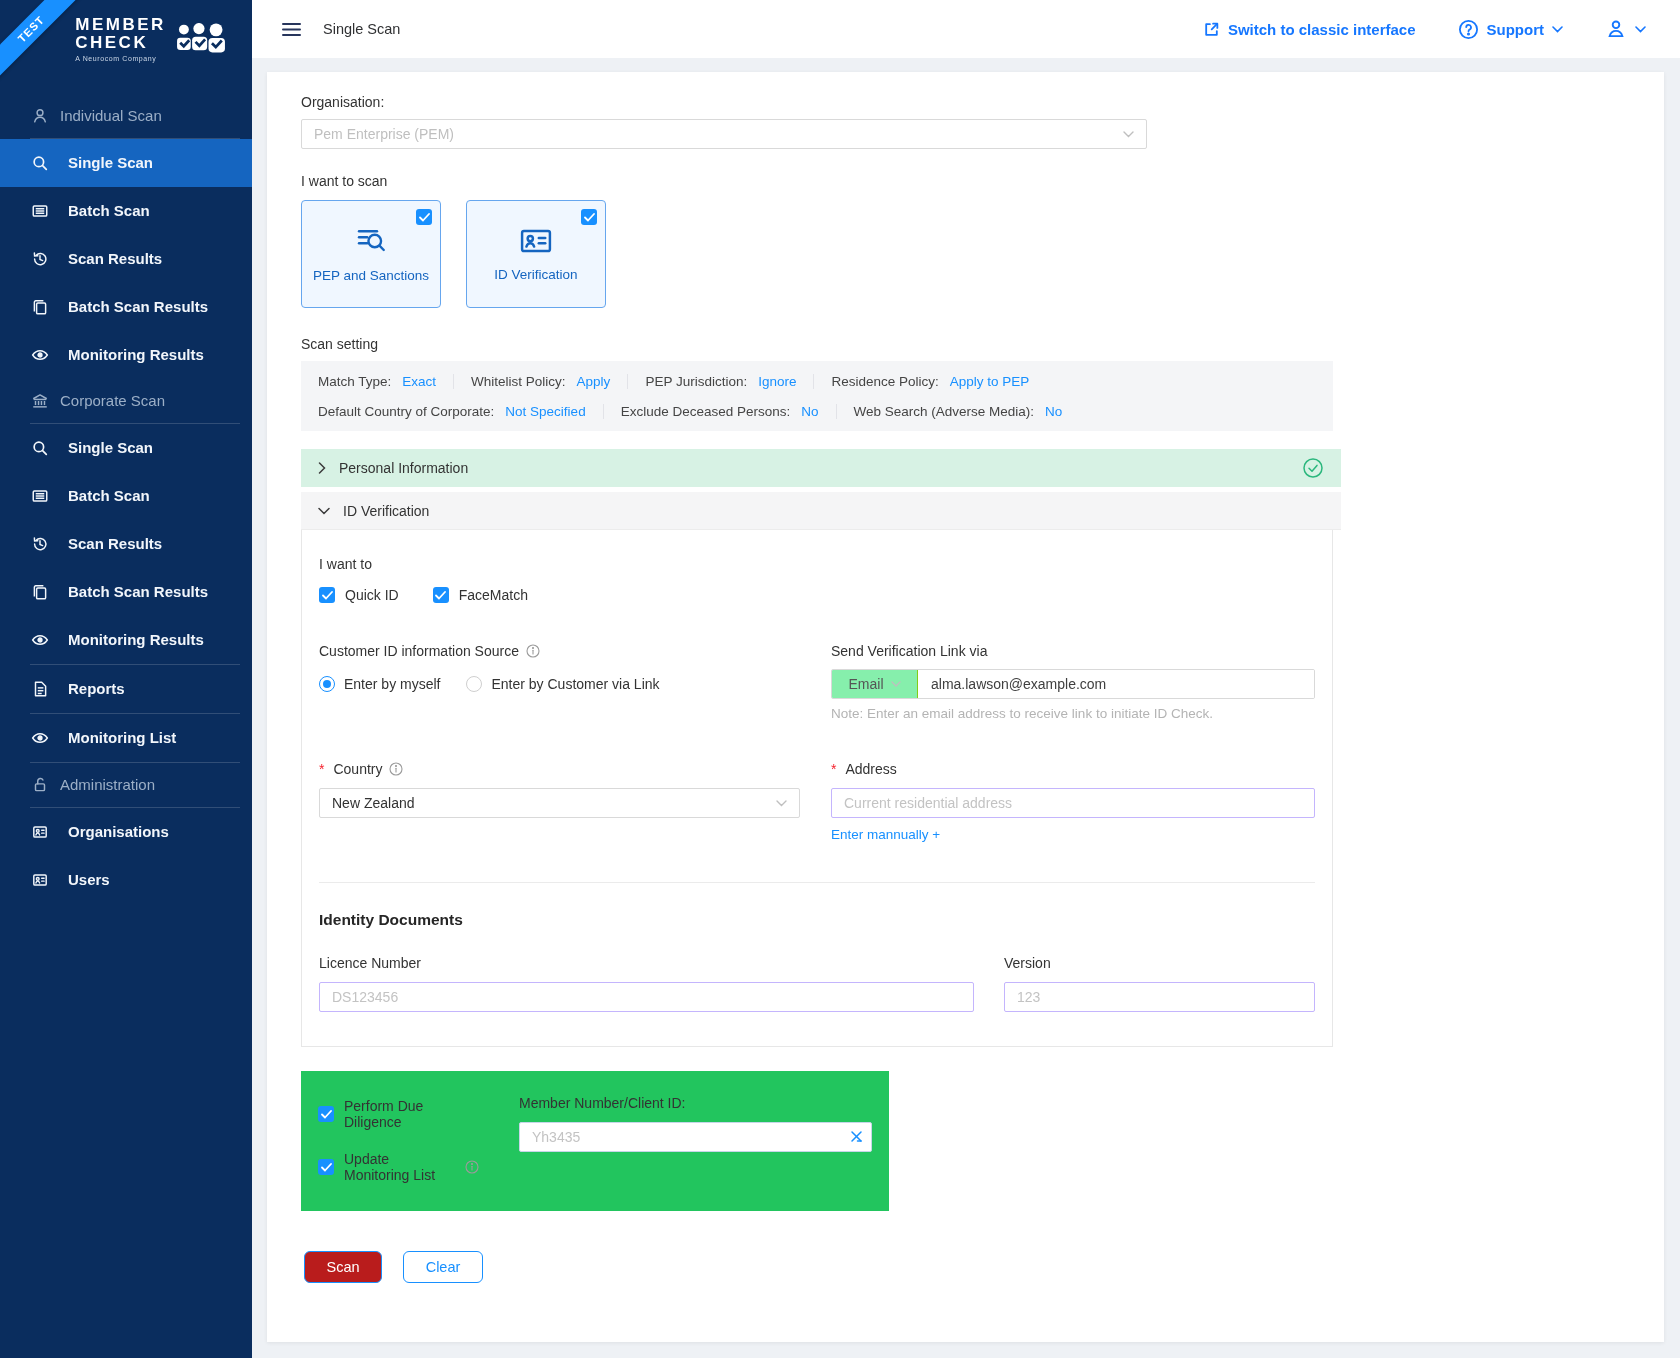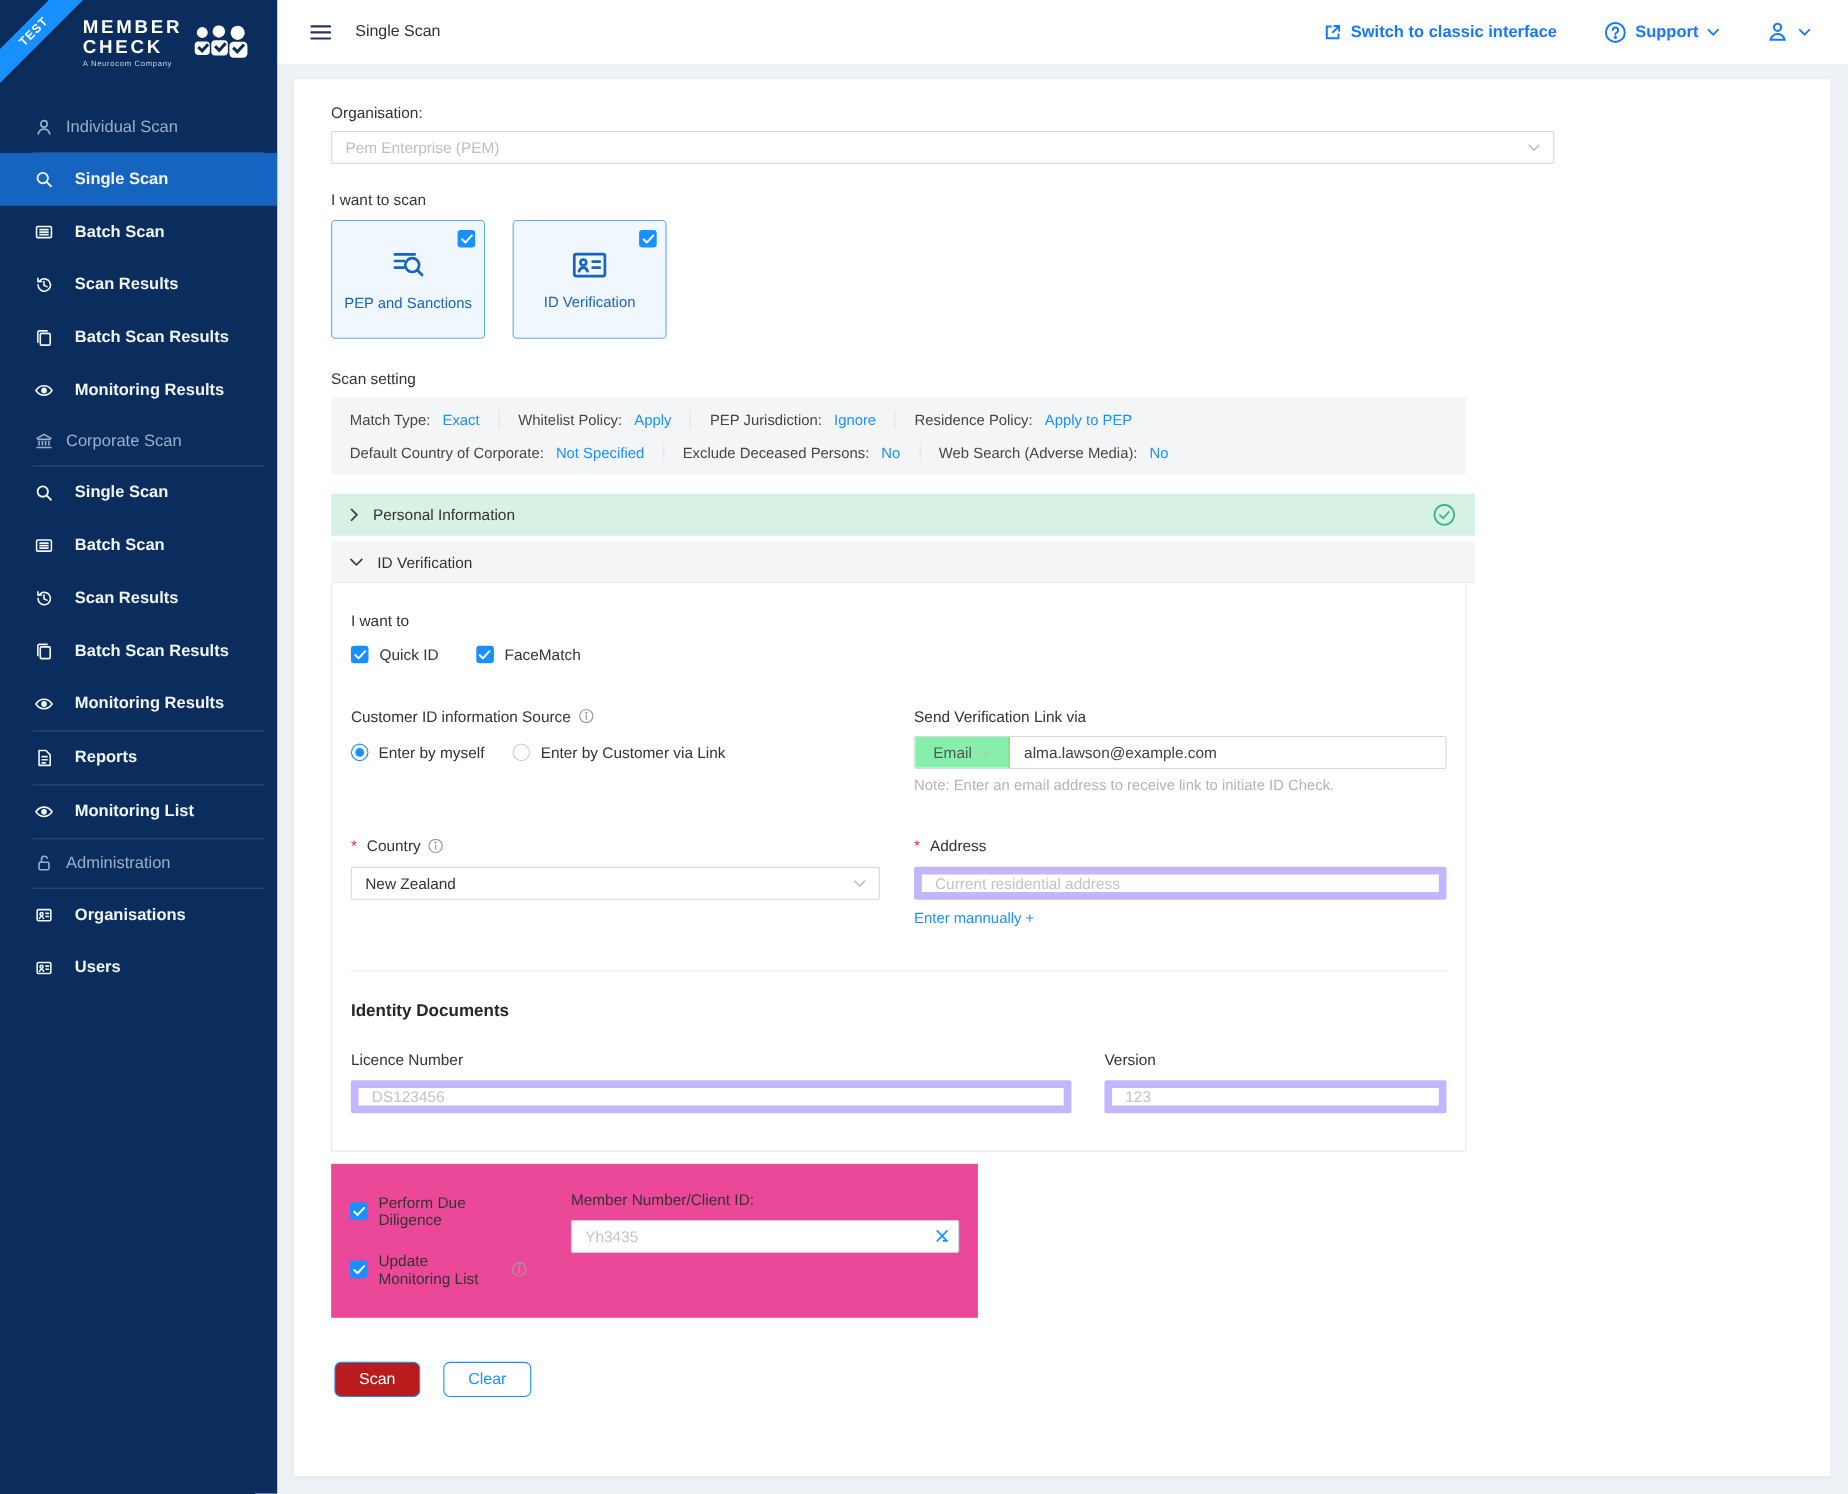"Pem Enterprise (PEM)" .org-select { width: 1112px -> 846px }
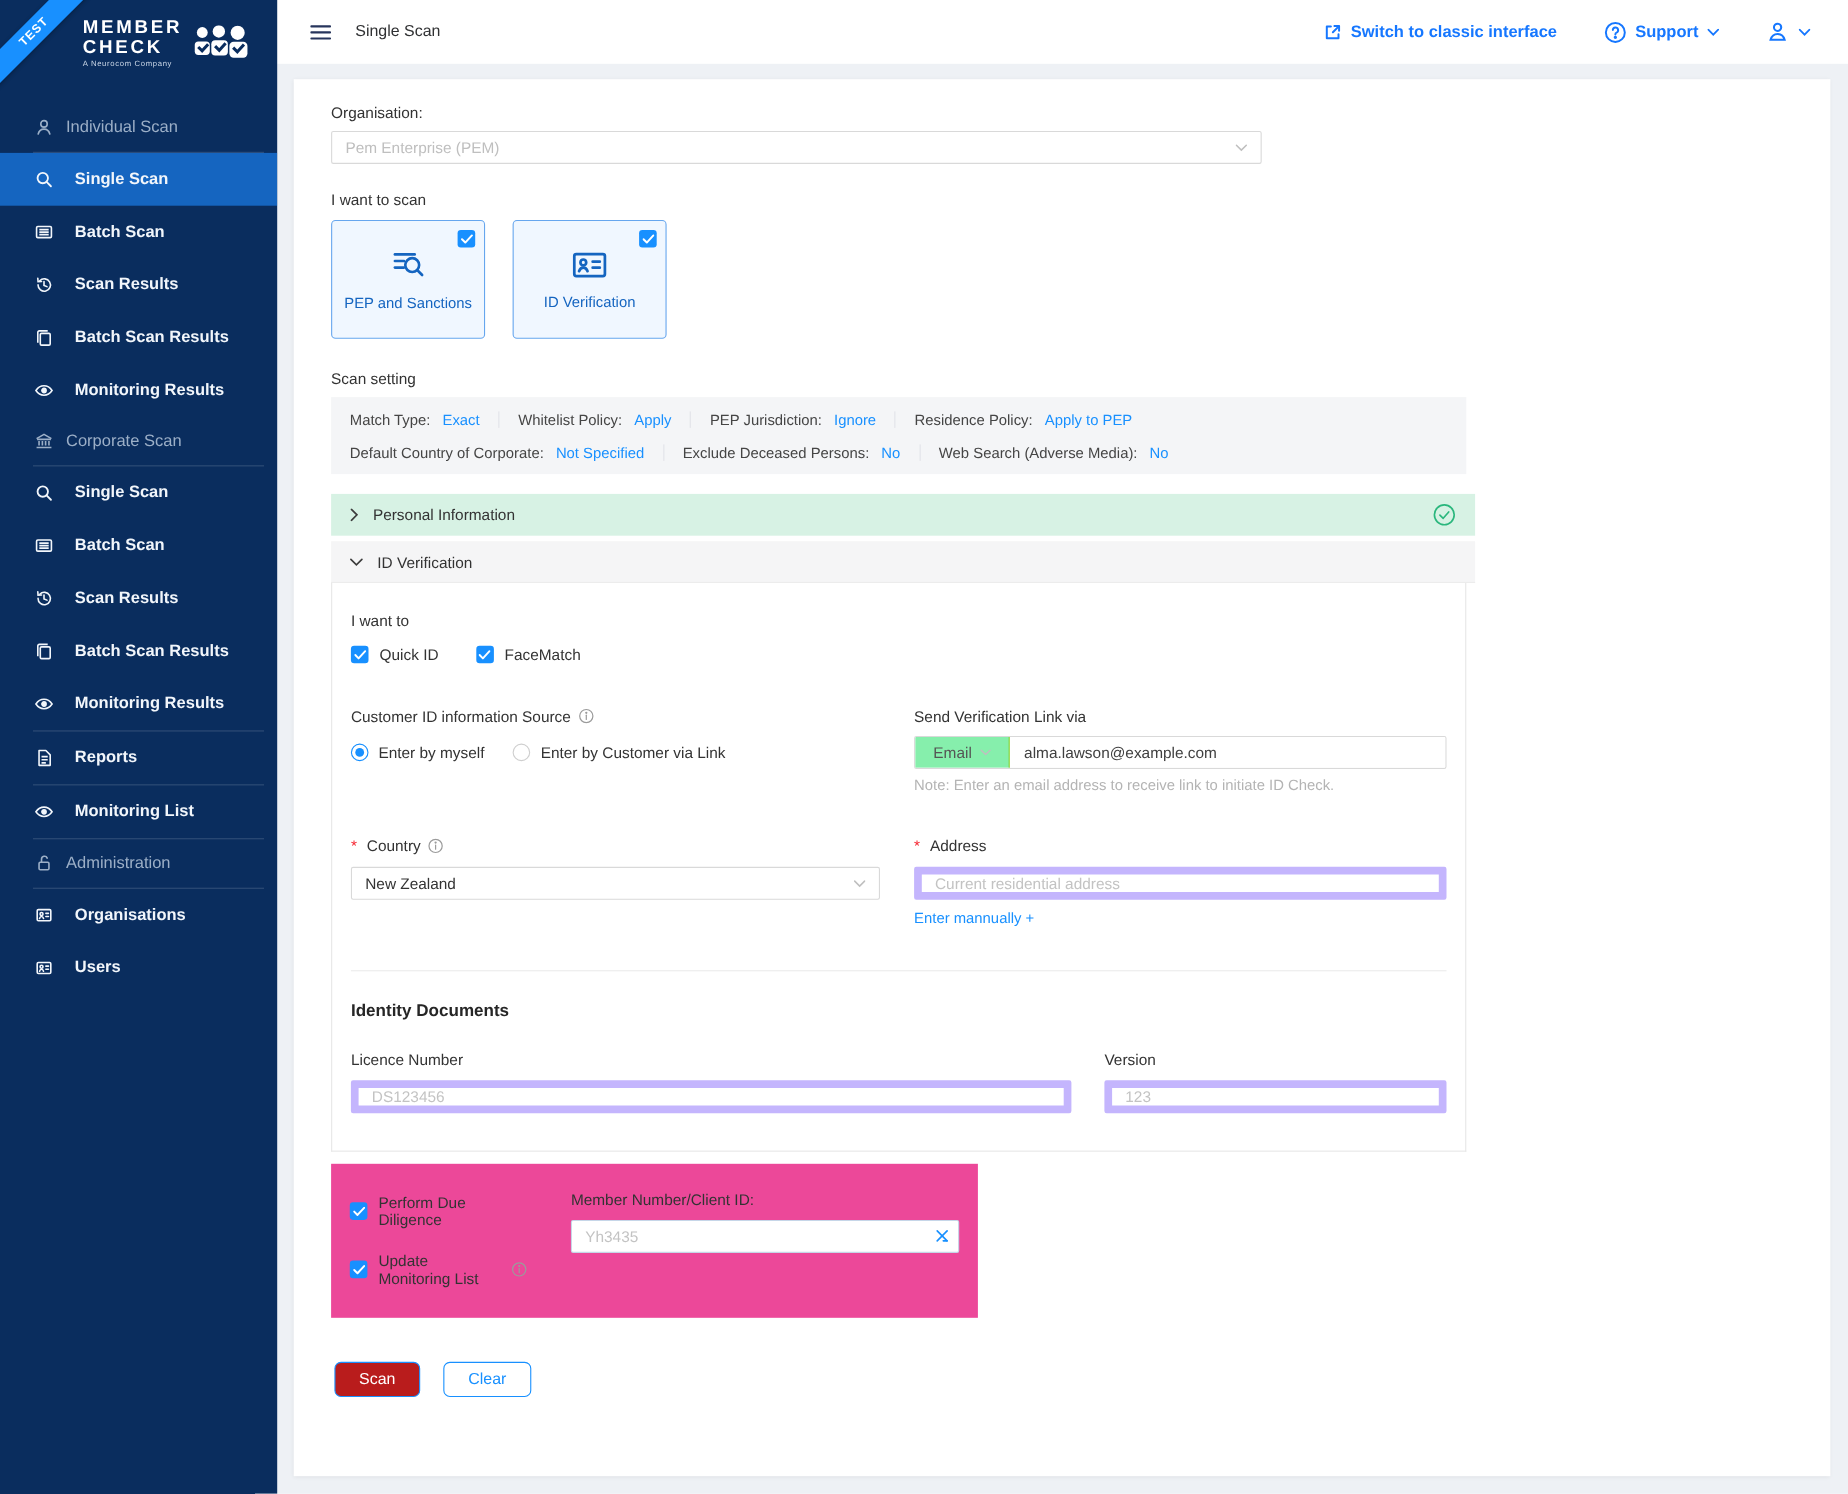"Current residential address" .inp { border: 7px solid #c4b5fd -> 1px solid #c4b5fd }
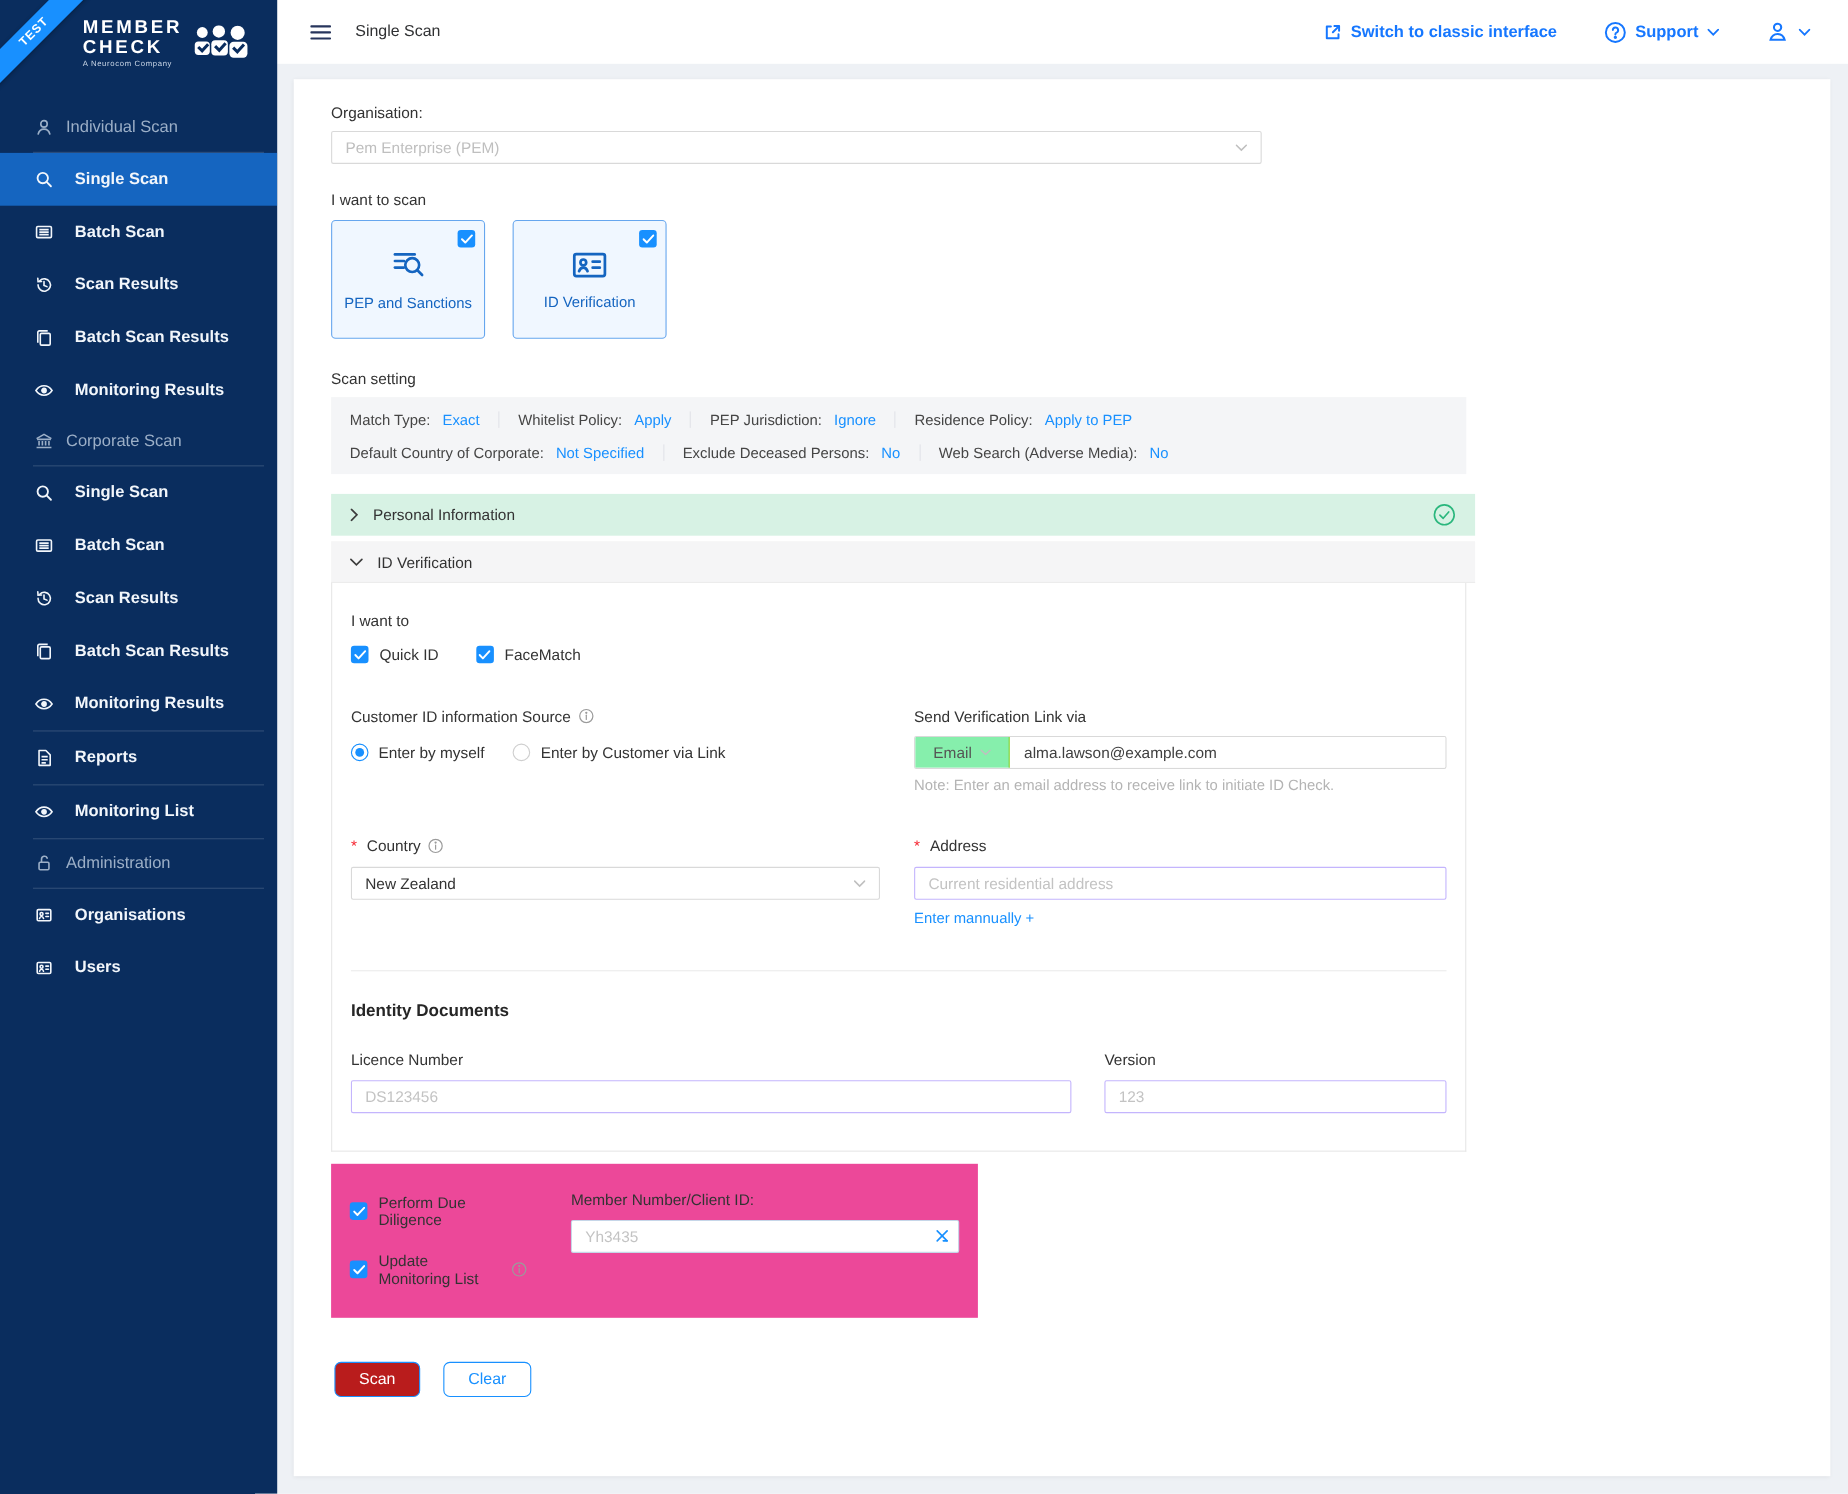"Perform Due Diligence" .dd-box { background: #ec4899 -> #22c55e; margin-top: 11px -> 24px }
